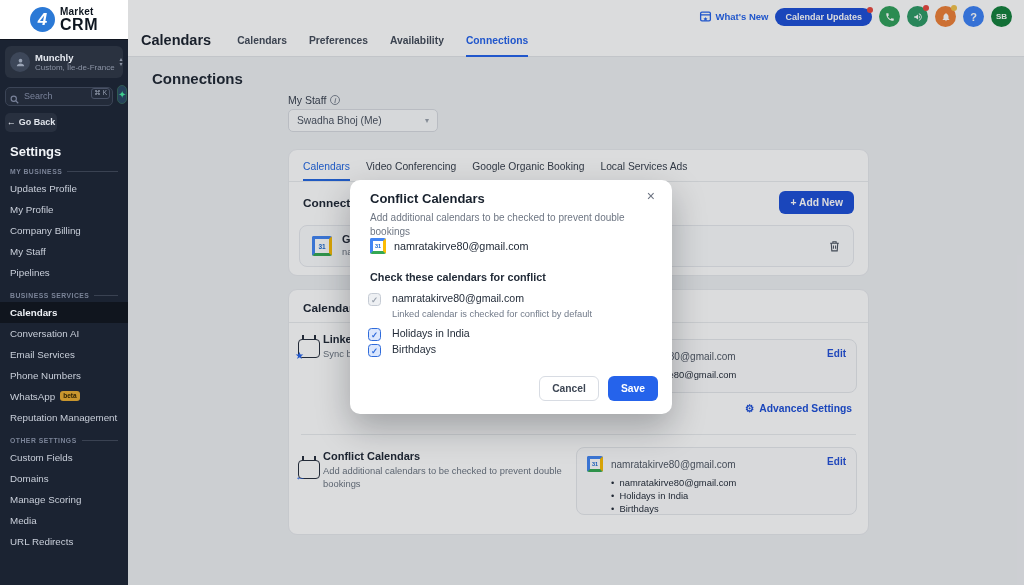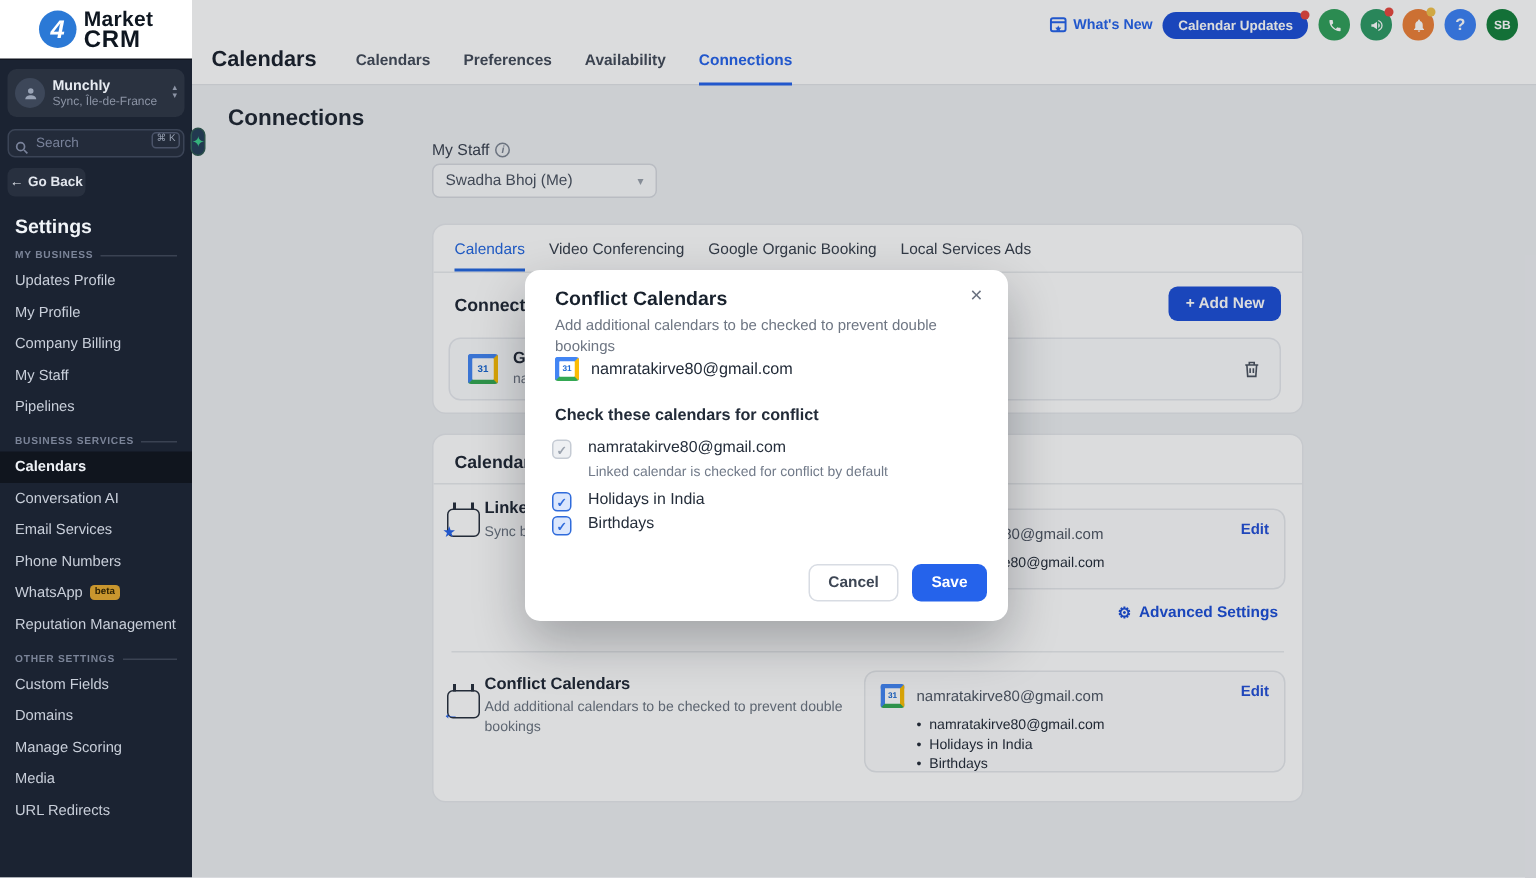"Market" .logo-text .t1 { font-size: 14px -> 10px; text-align: center -> none }
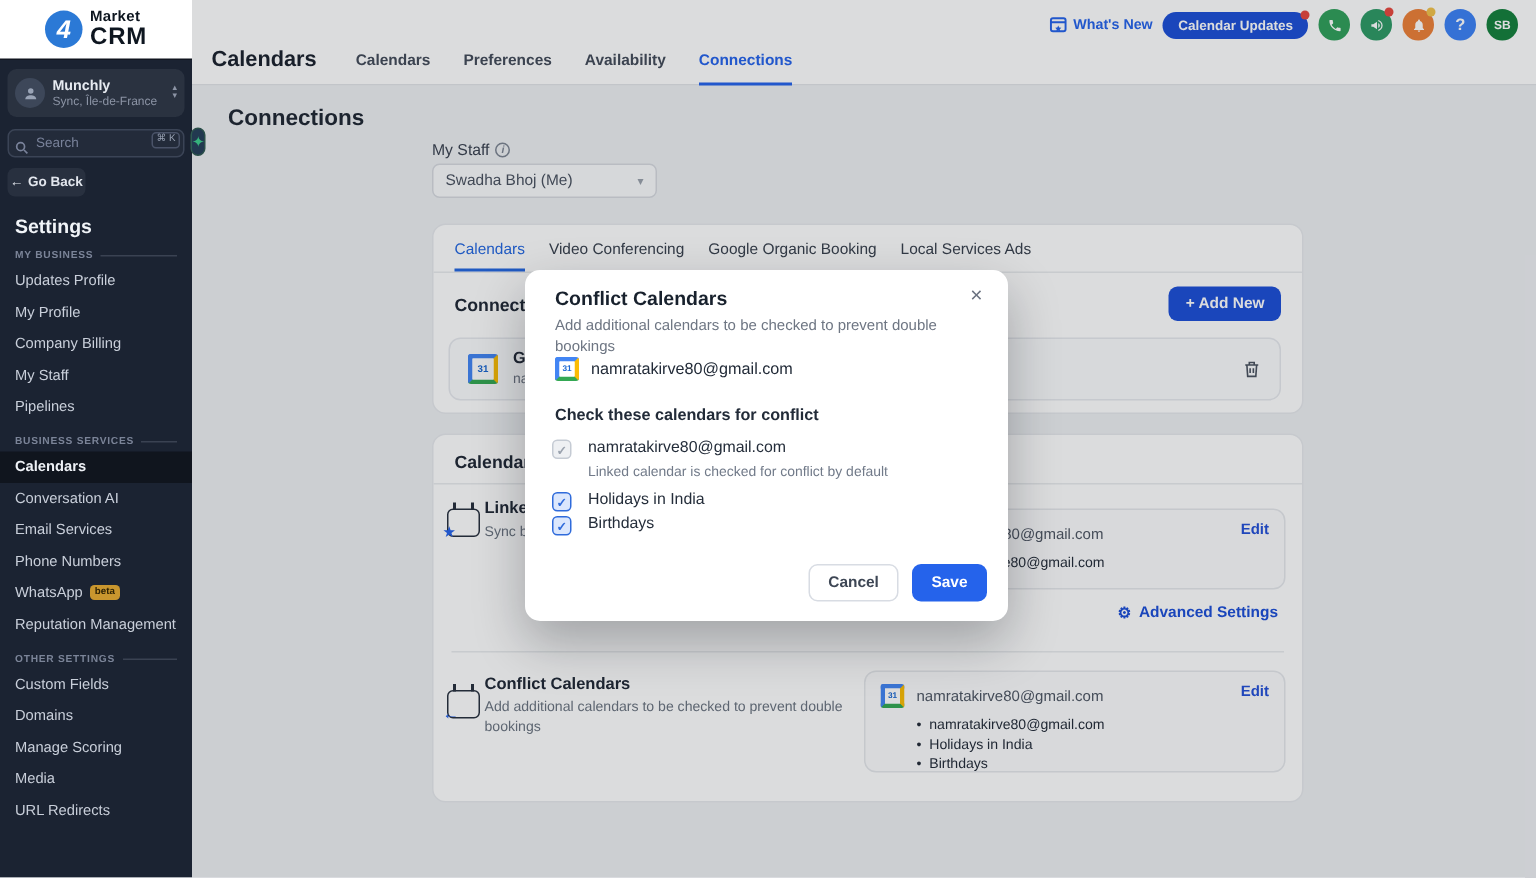"Sync, Île-de-France" div.acct-loc { text: Sync -> Custom }
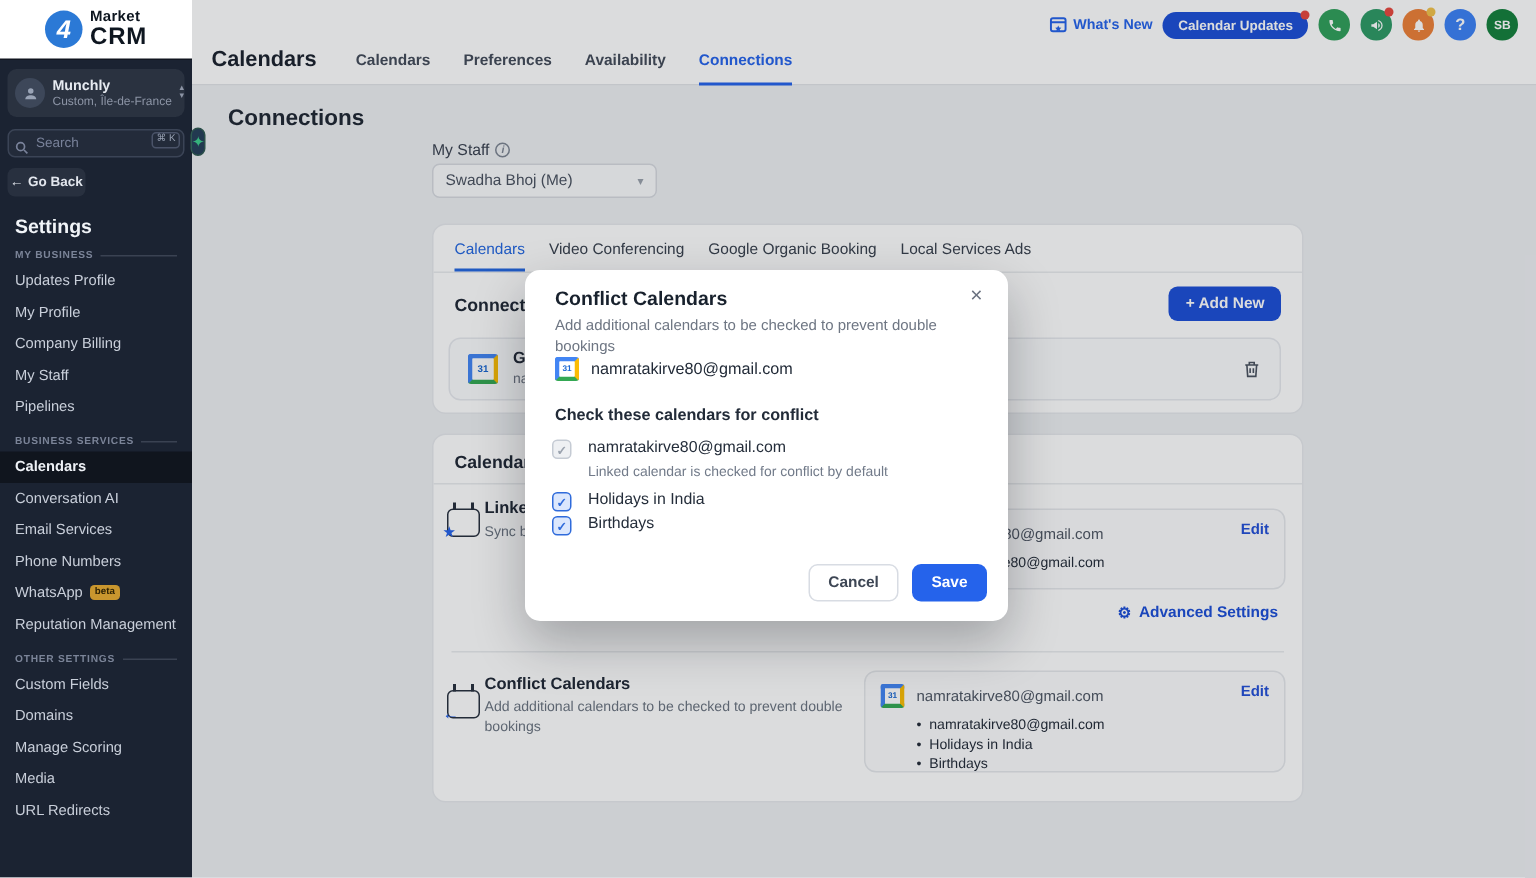"Search" .sb-search input { width: 118px -> 108px }
